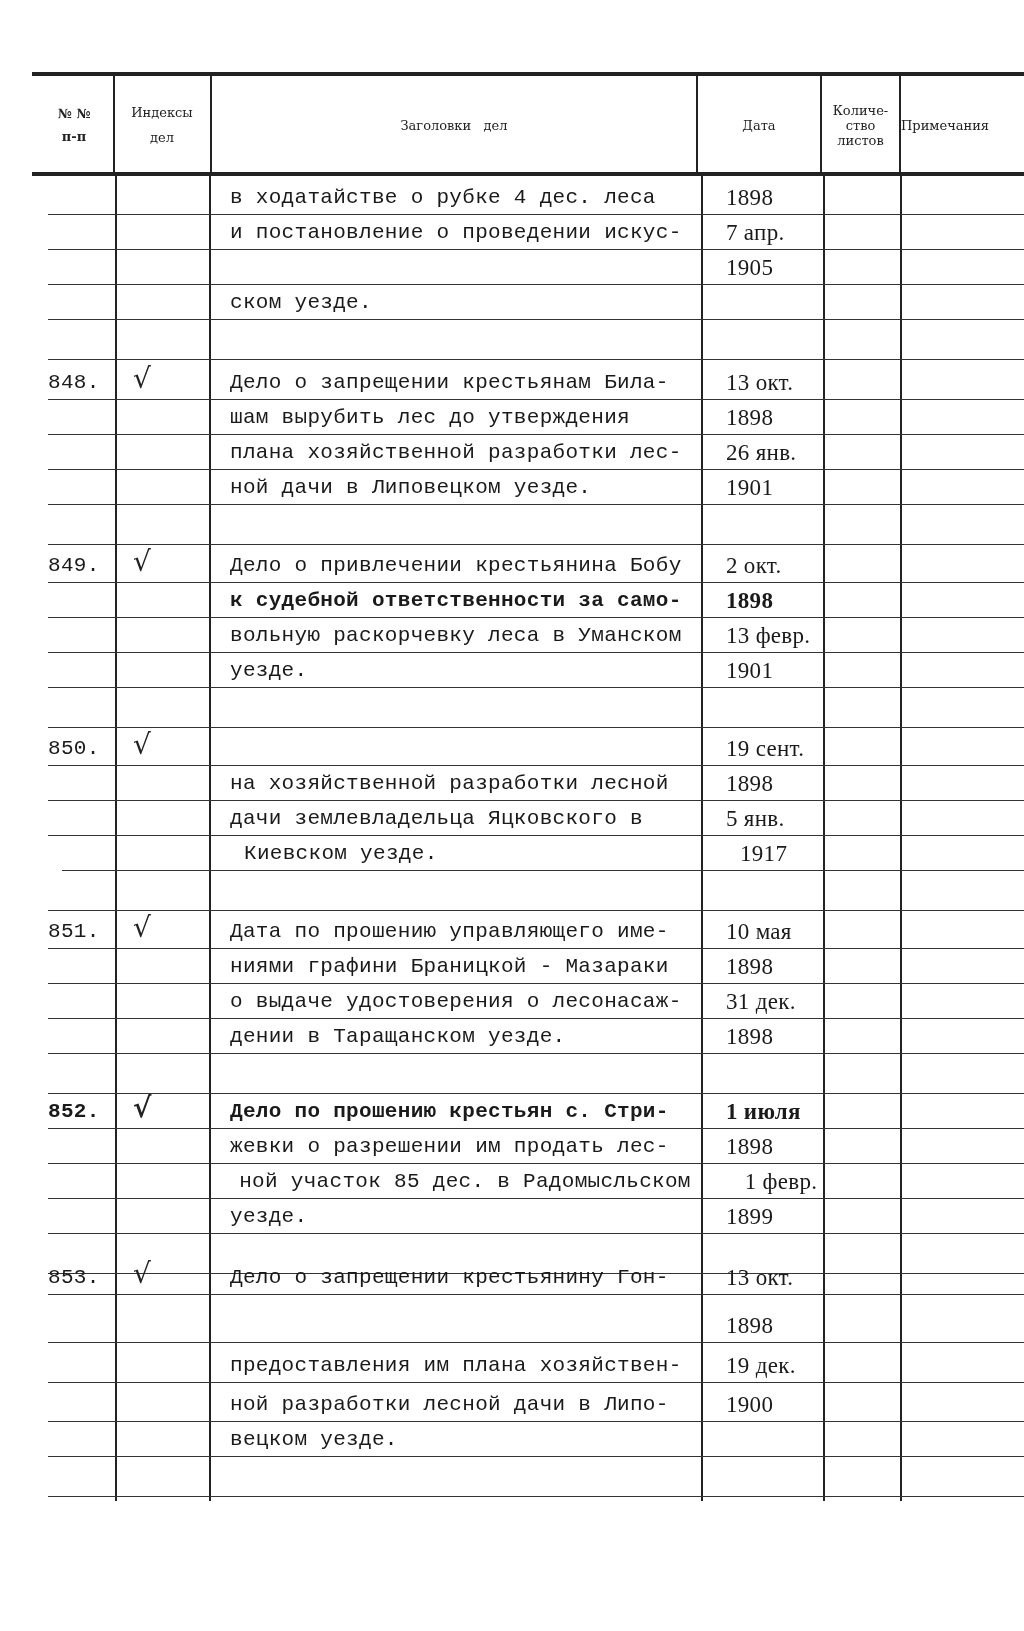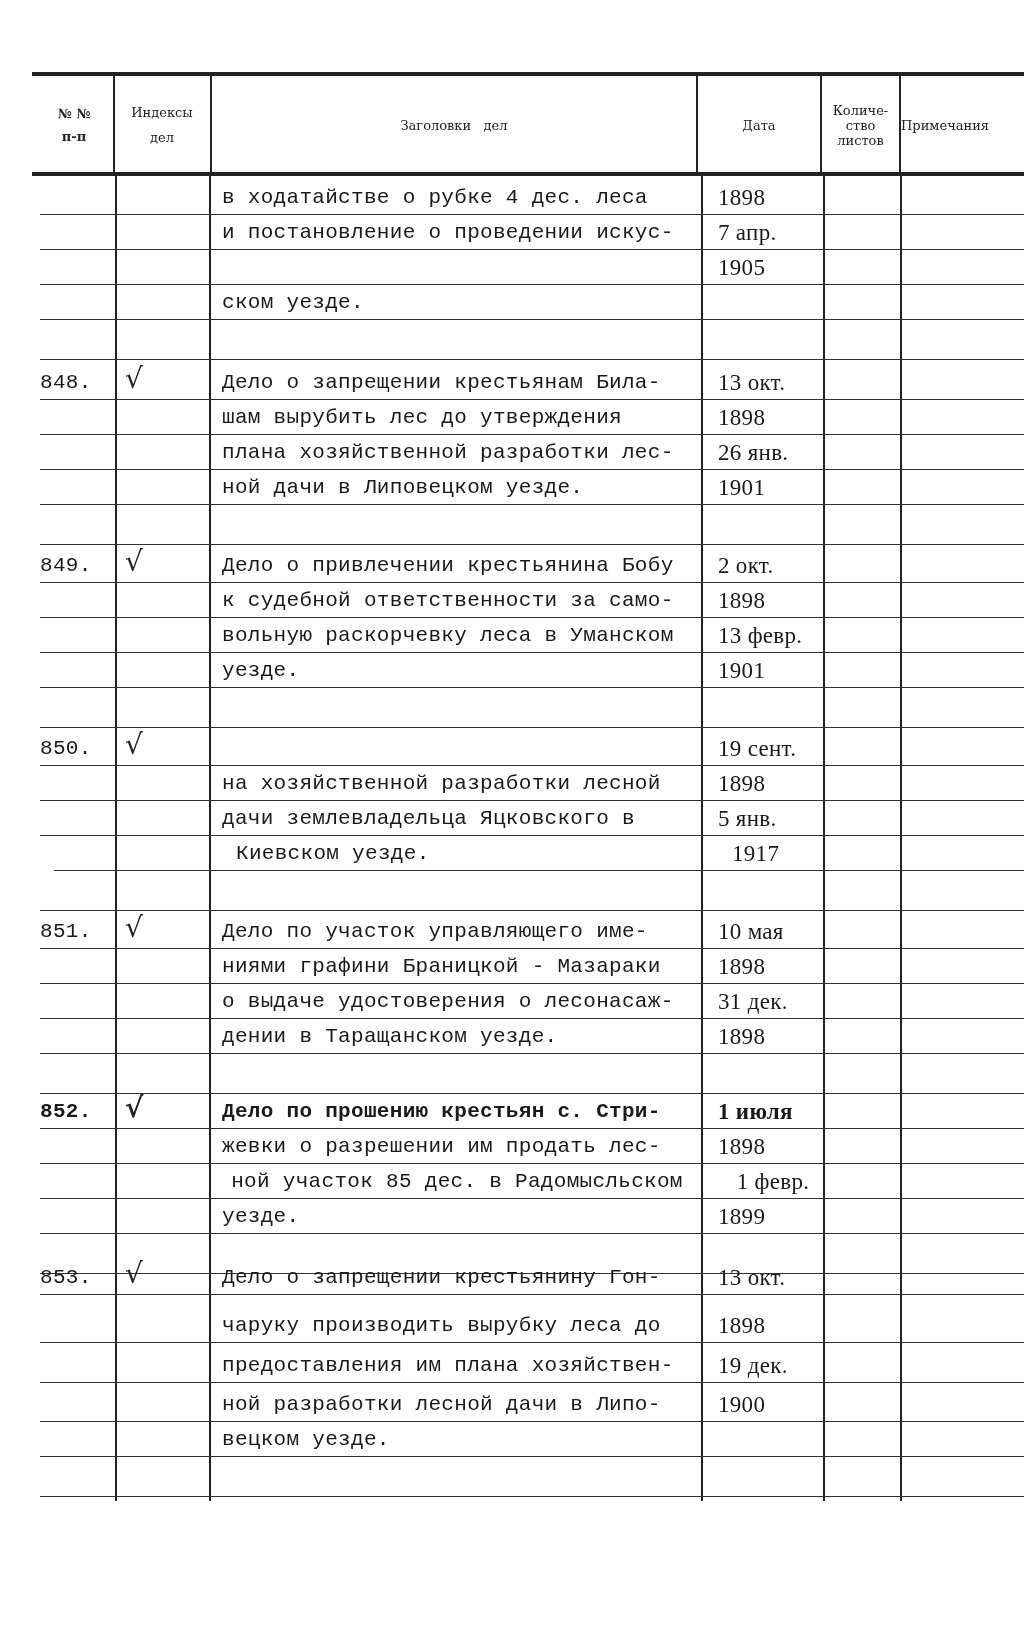"в ходатайстве о рубке 4" .row { left: 0 -> 8px }
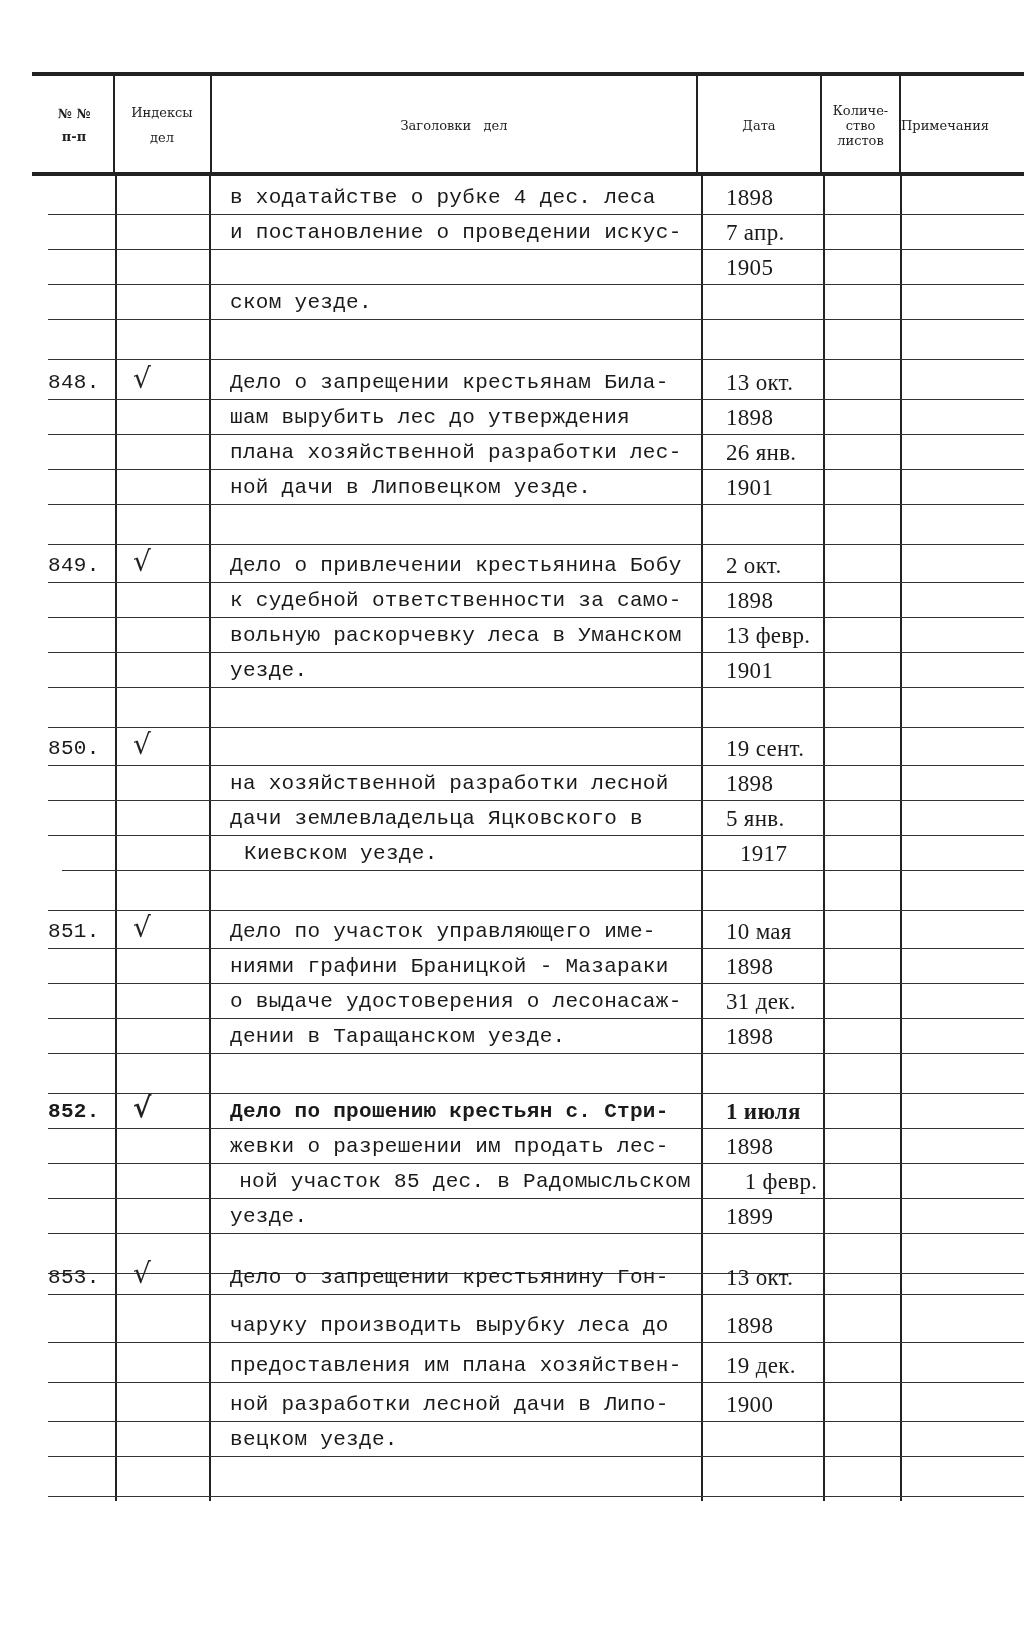"к судебной ответственности за само-" div.row { font-weight: none -> bold }
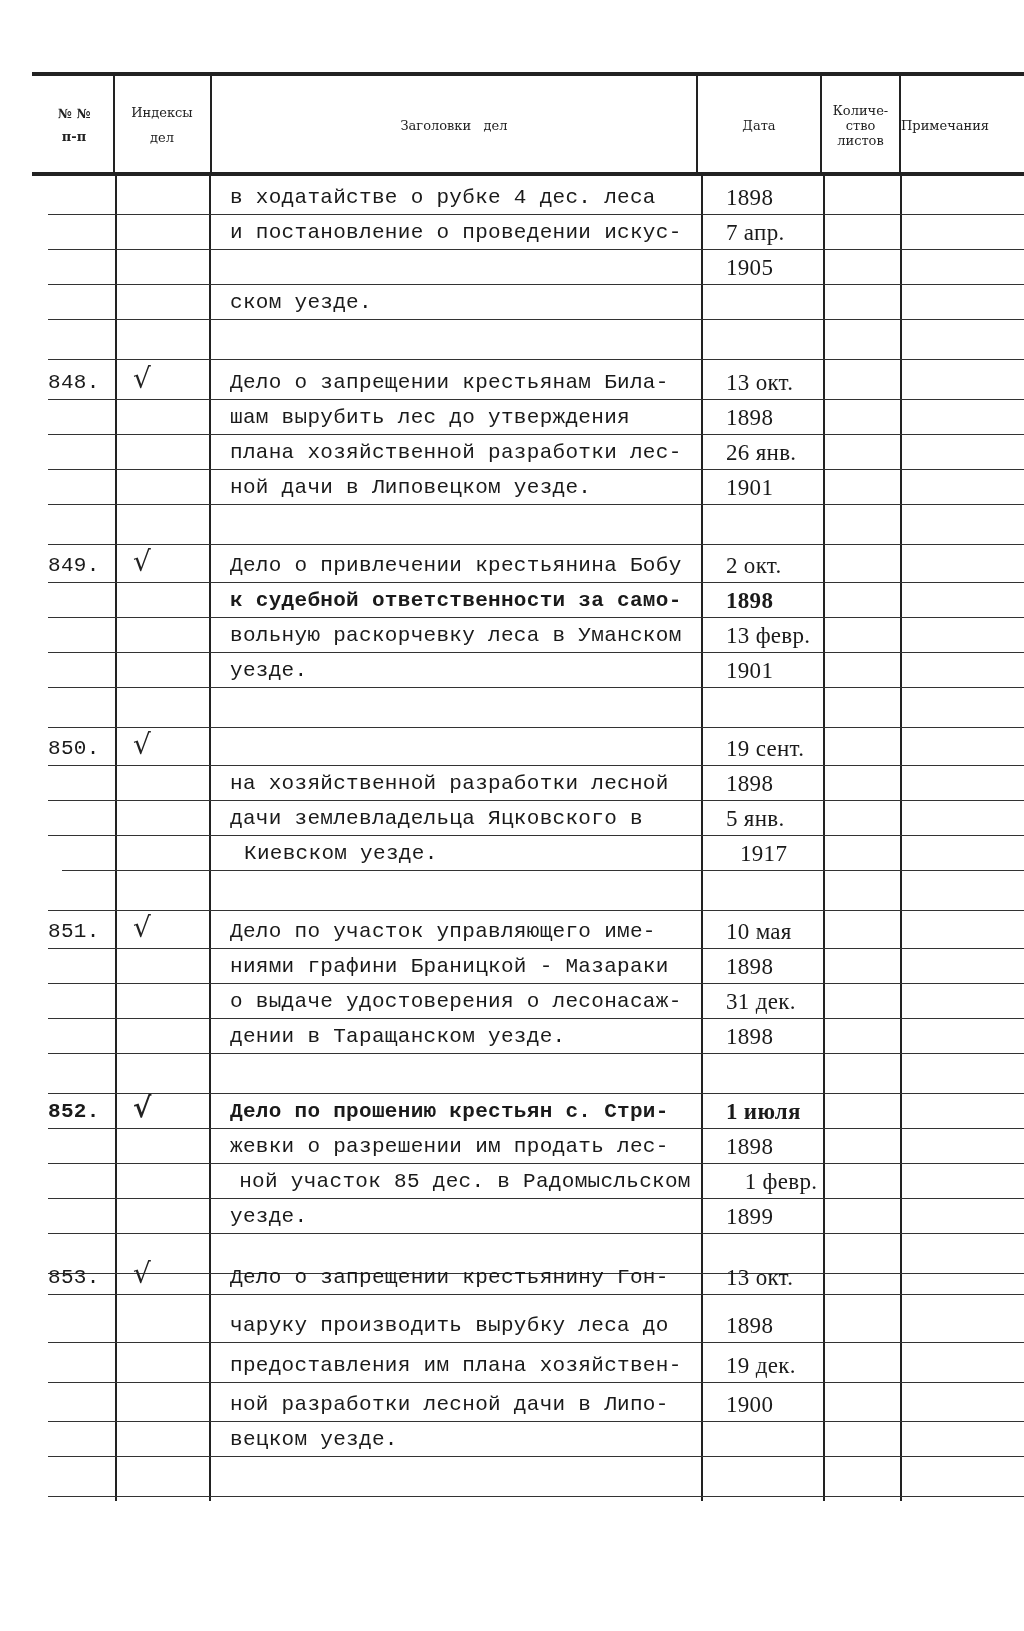"Дело по участок управляющего име-" span.cell { text: Дело по участок -> Дата по прошению }
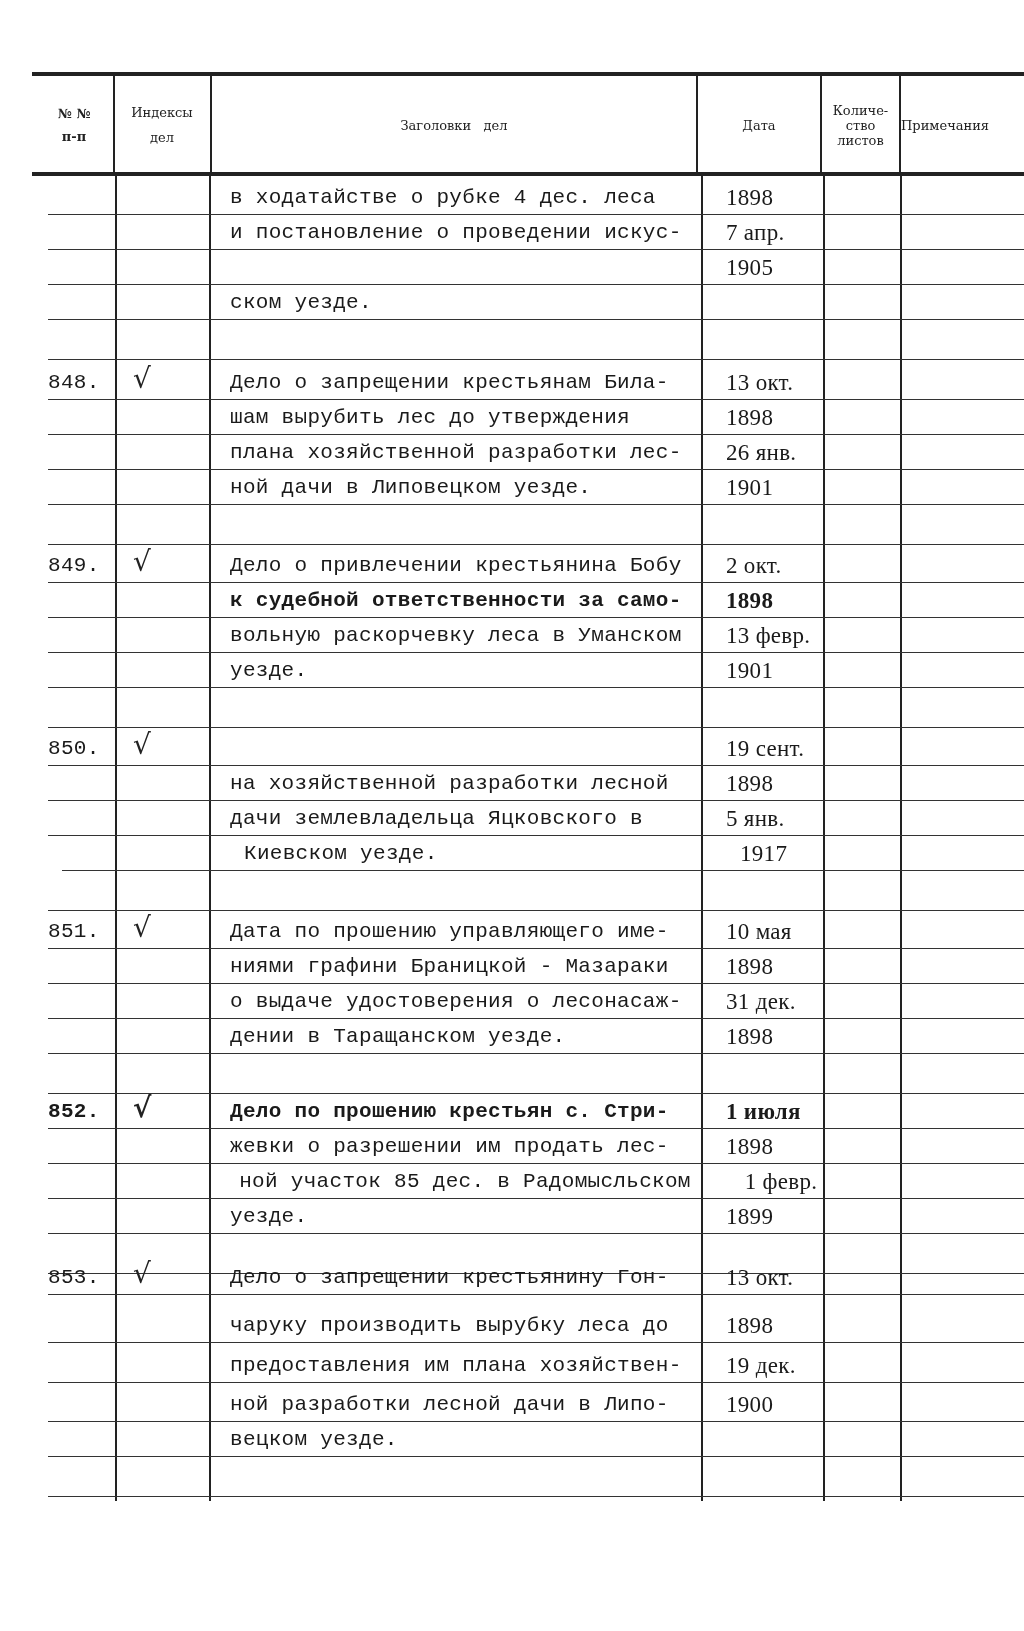"чаруку производить вырубку леса до" span.cell { html: <span>чаруку производить вырубку леса до</span> -> none }
